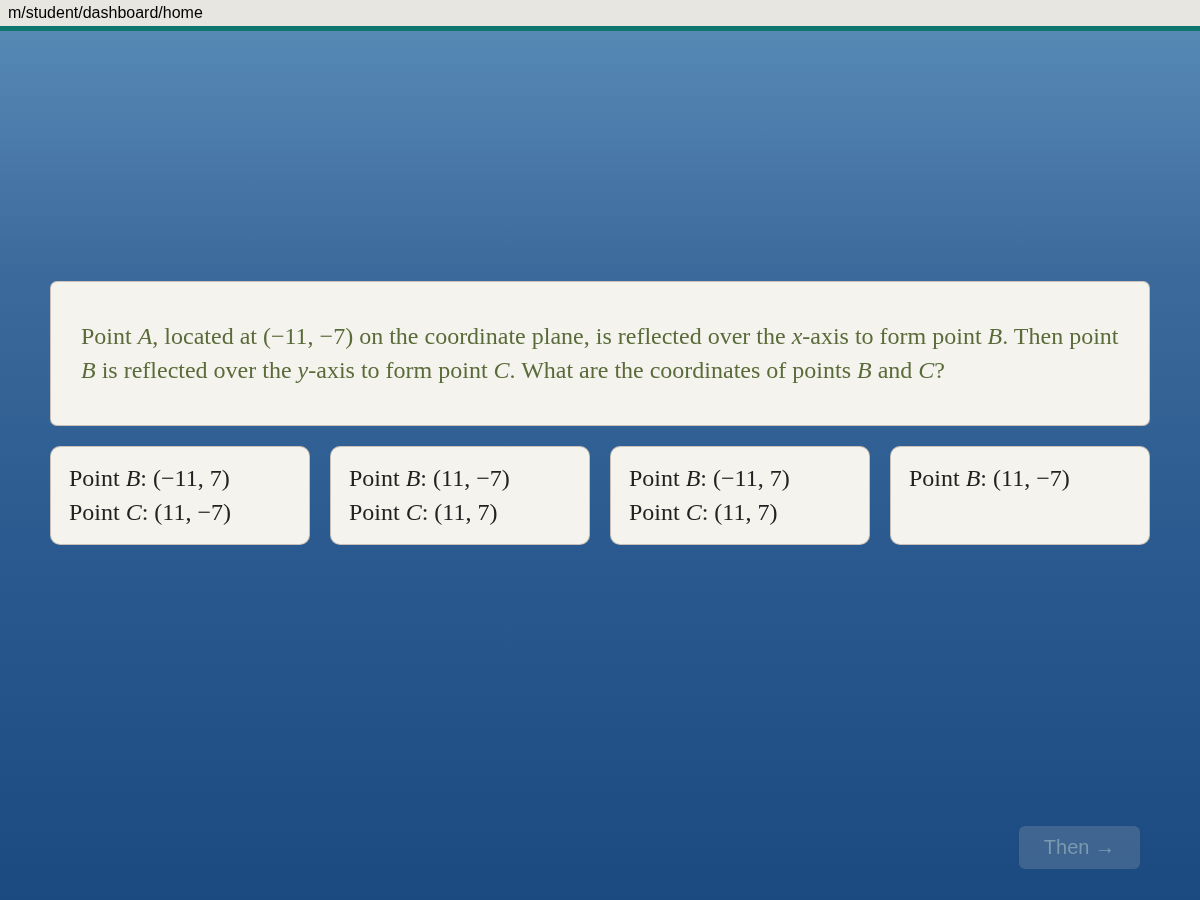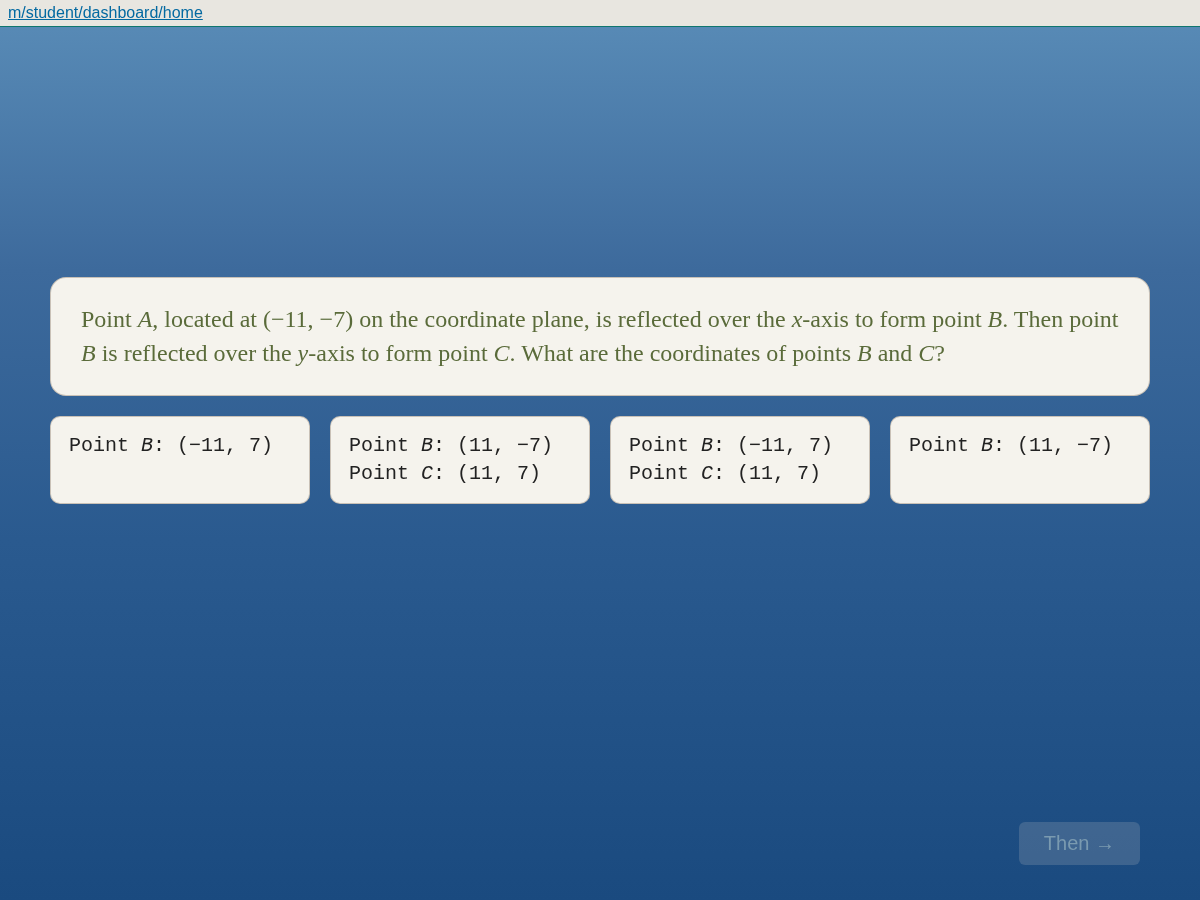"m/student/dashboard/home" .url-bar { border-bottom: 1px solid #0f766e -> 5px solid #0f766e; color: #0369a1 -> #000000; text-decoration: underline -> none }
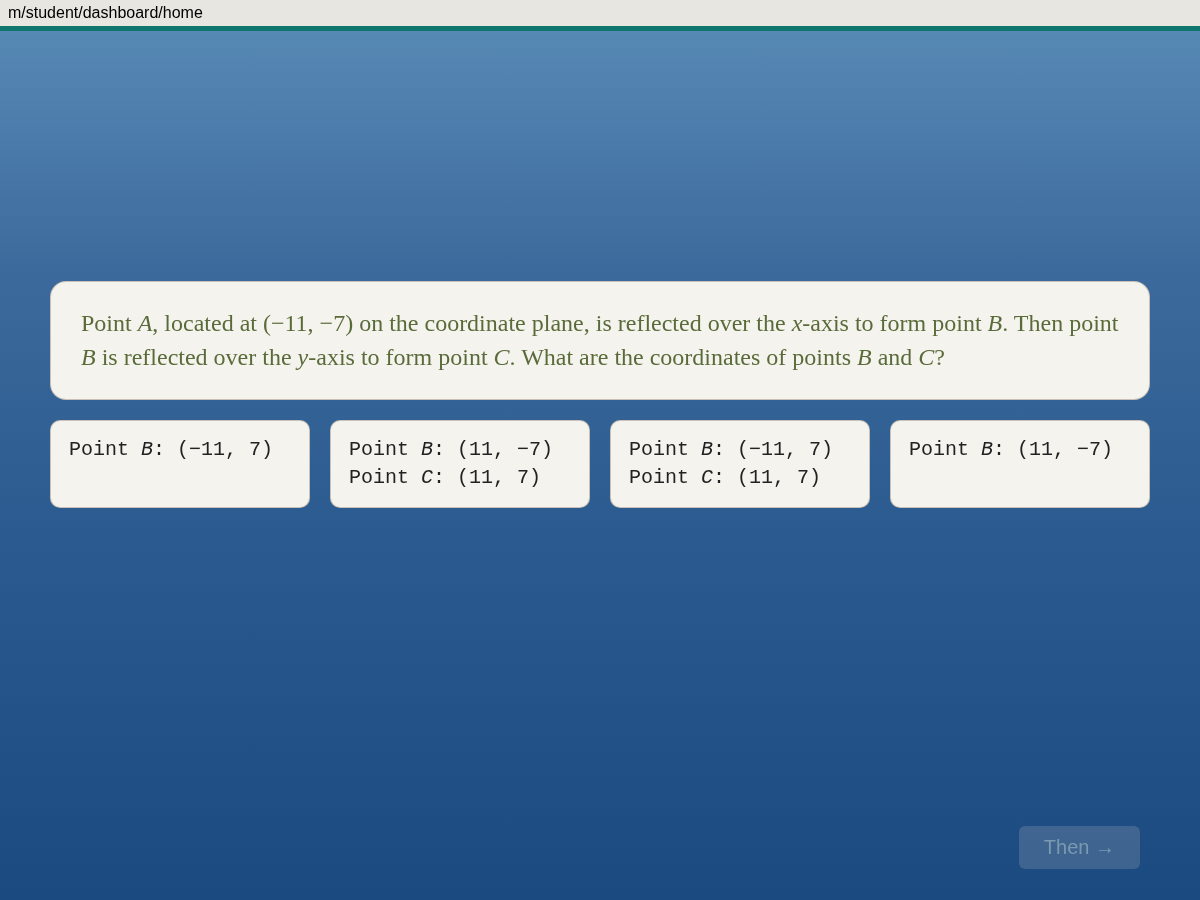"Point A, located at (−11," .question-card { border-radius: 16px -> 7px; padding: 25px 30px -> 38px 30px }
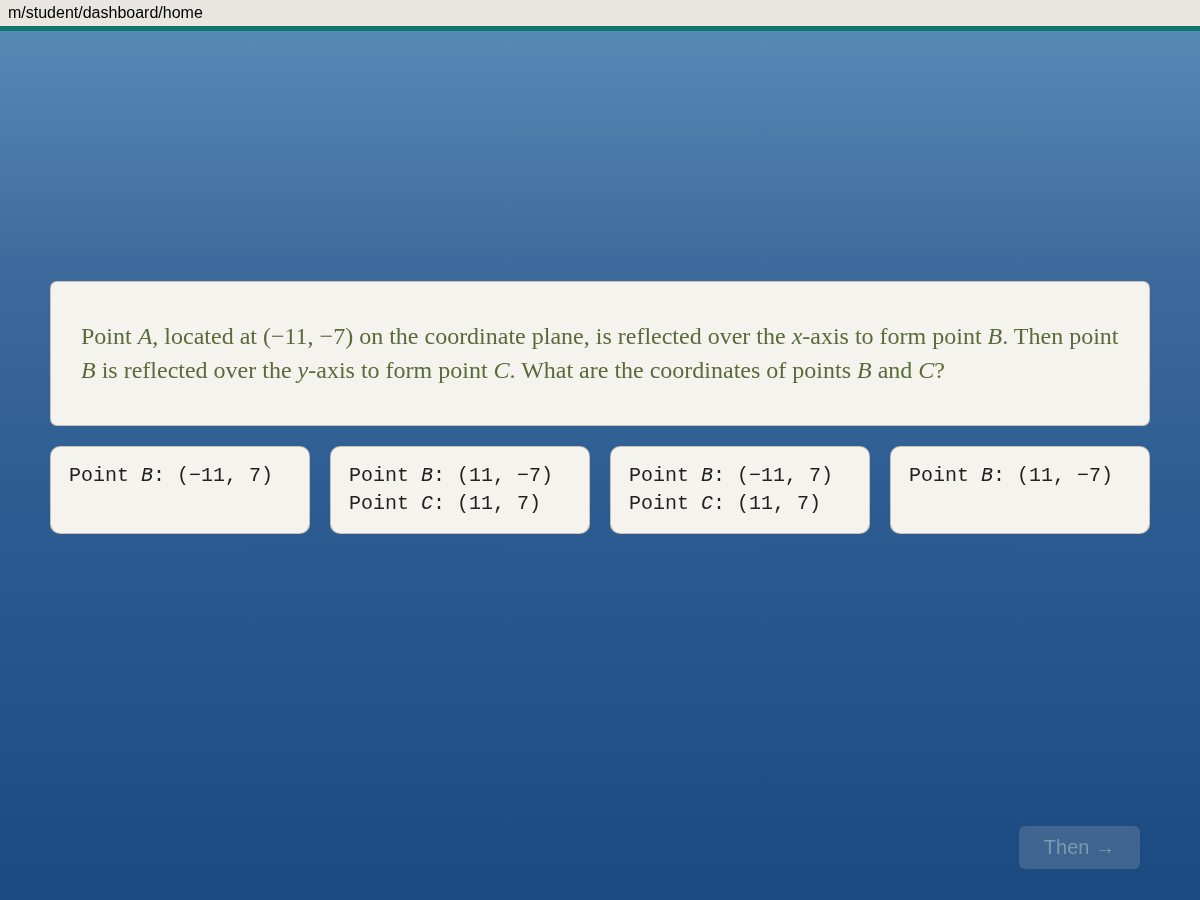"Point B: (−11, 7)" .option-card { font-family: Liberation Mono, monospace -> Liberation Serif, serif; font-size: 20px -> 24px }
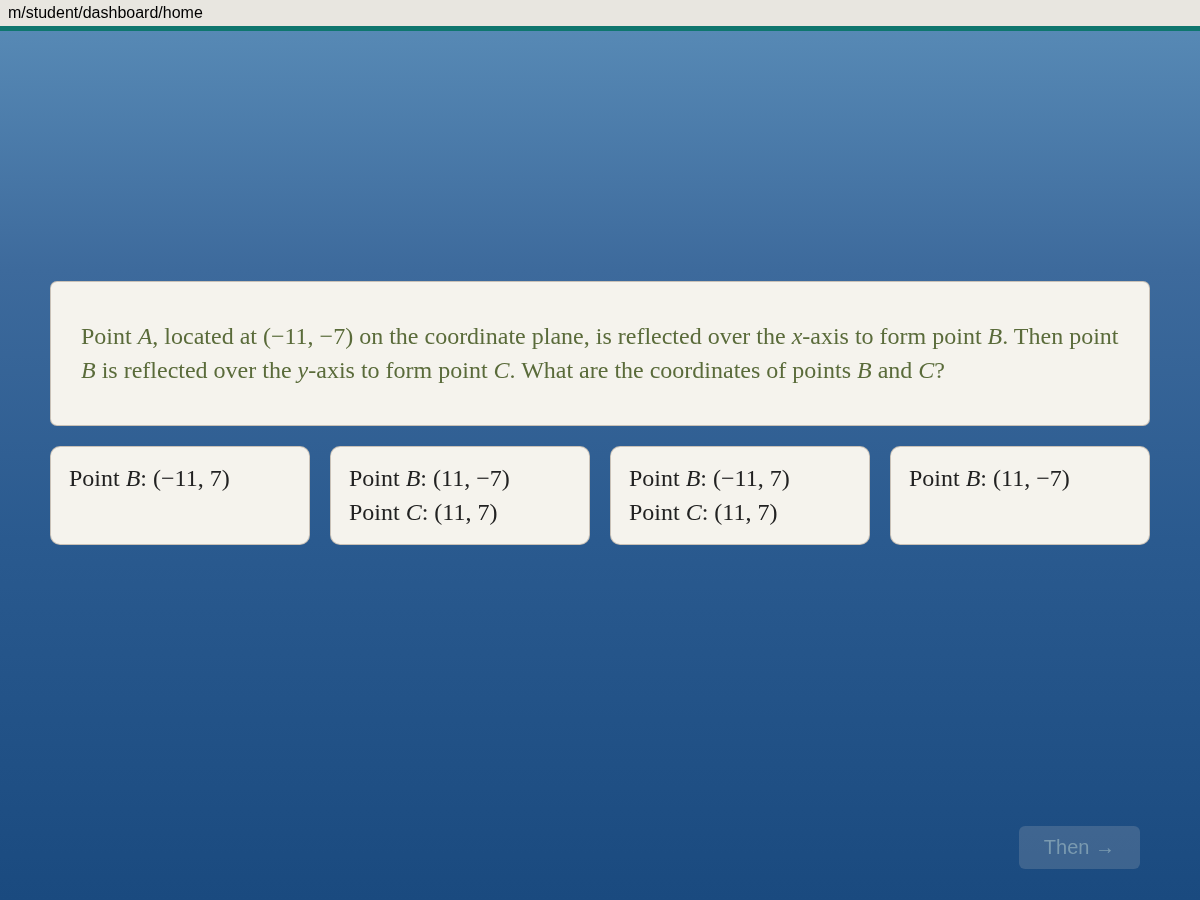"Point C: (11, −7)" div { html: none -> <div><span>Point </span><span>C</span><span>: (11, −7)</span></div> }
